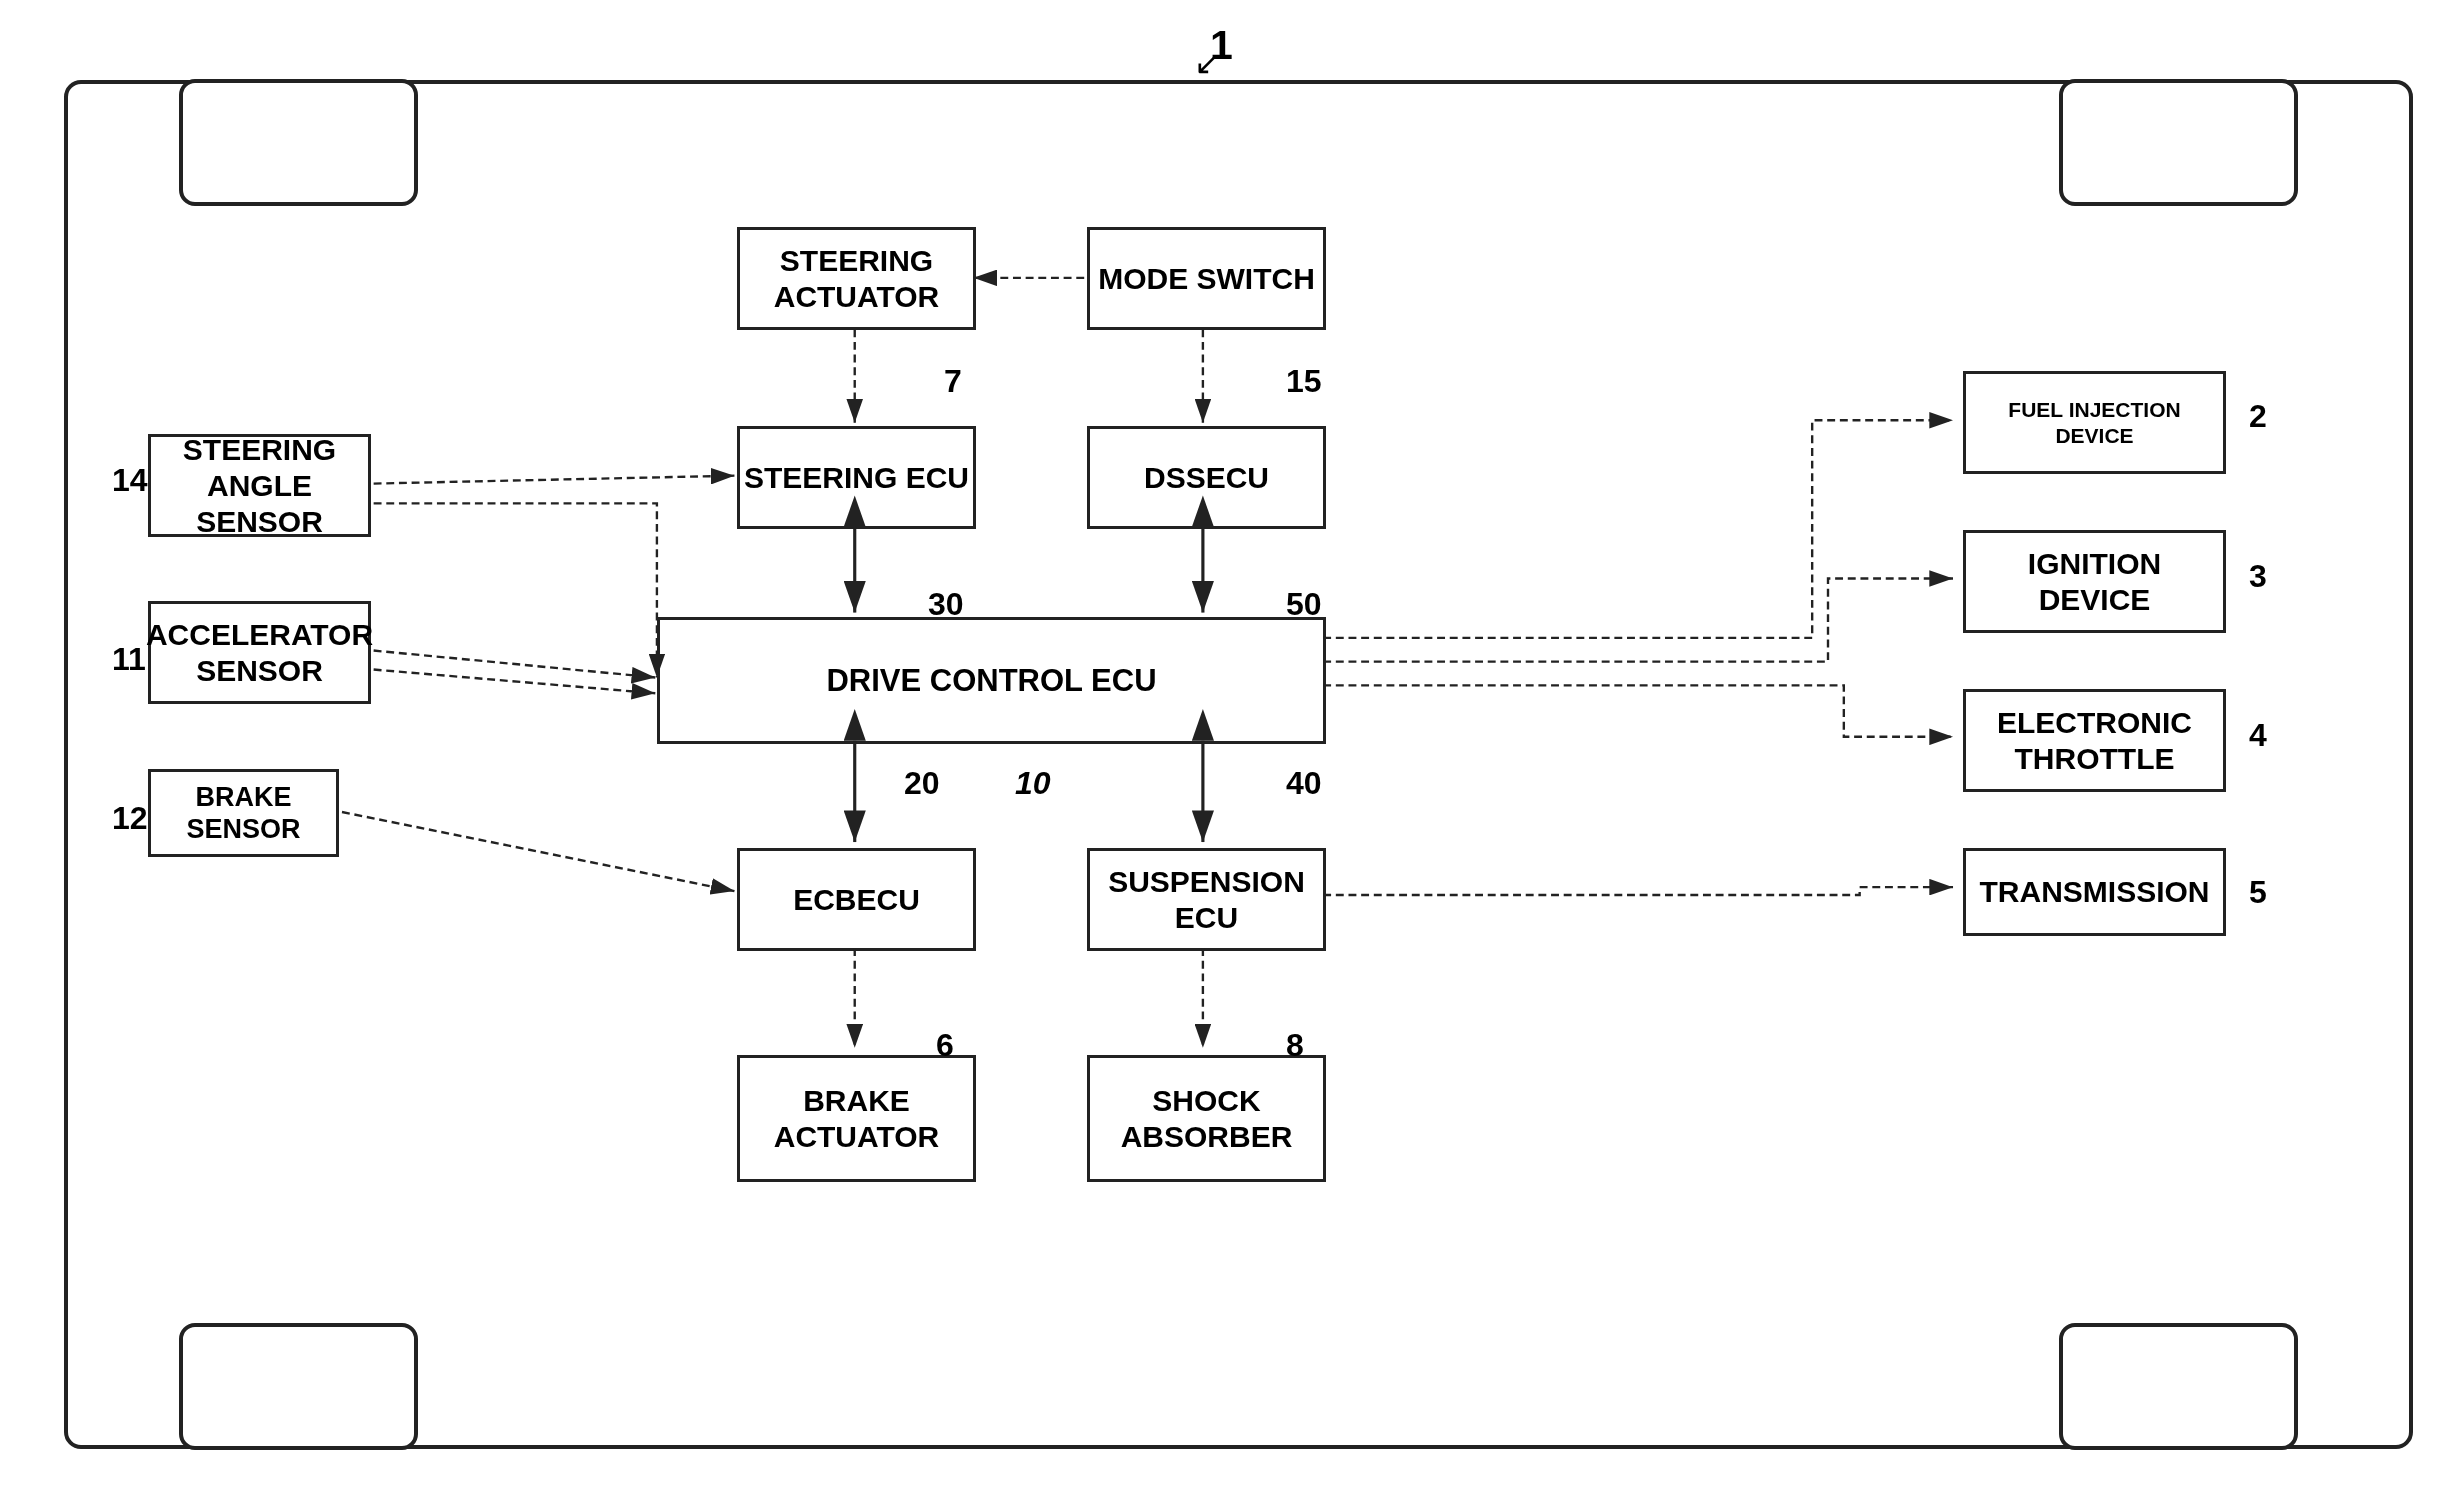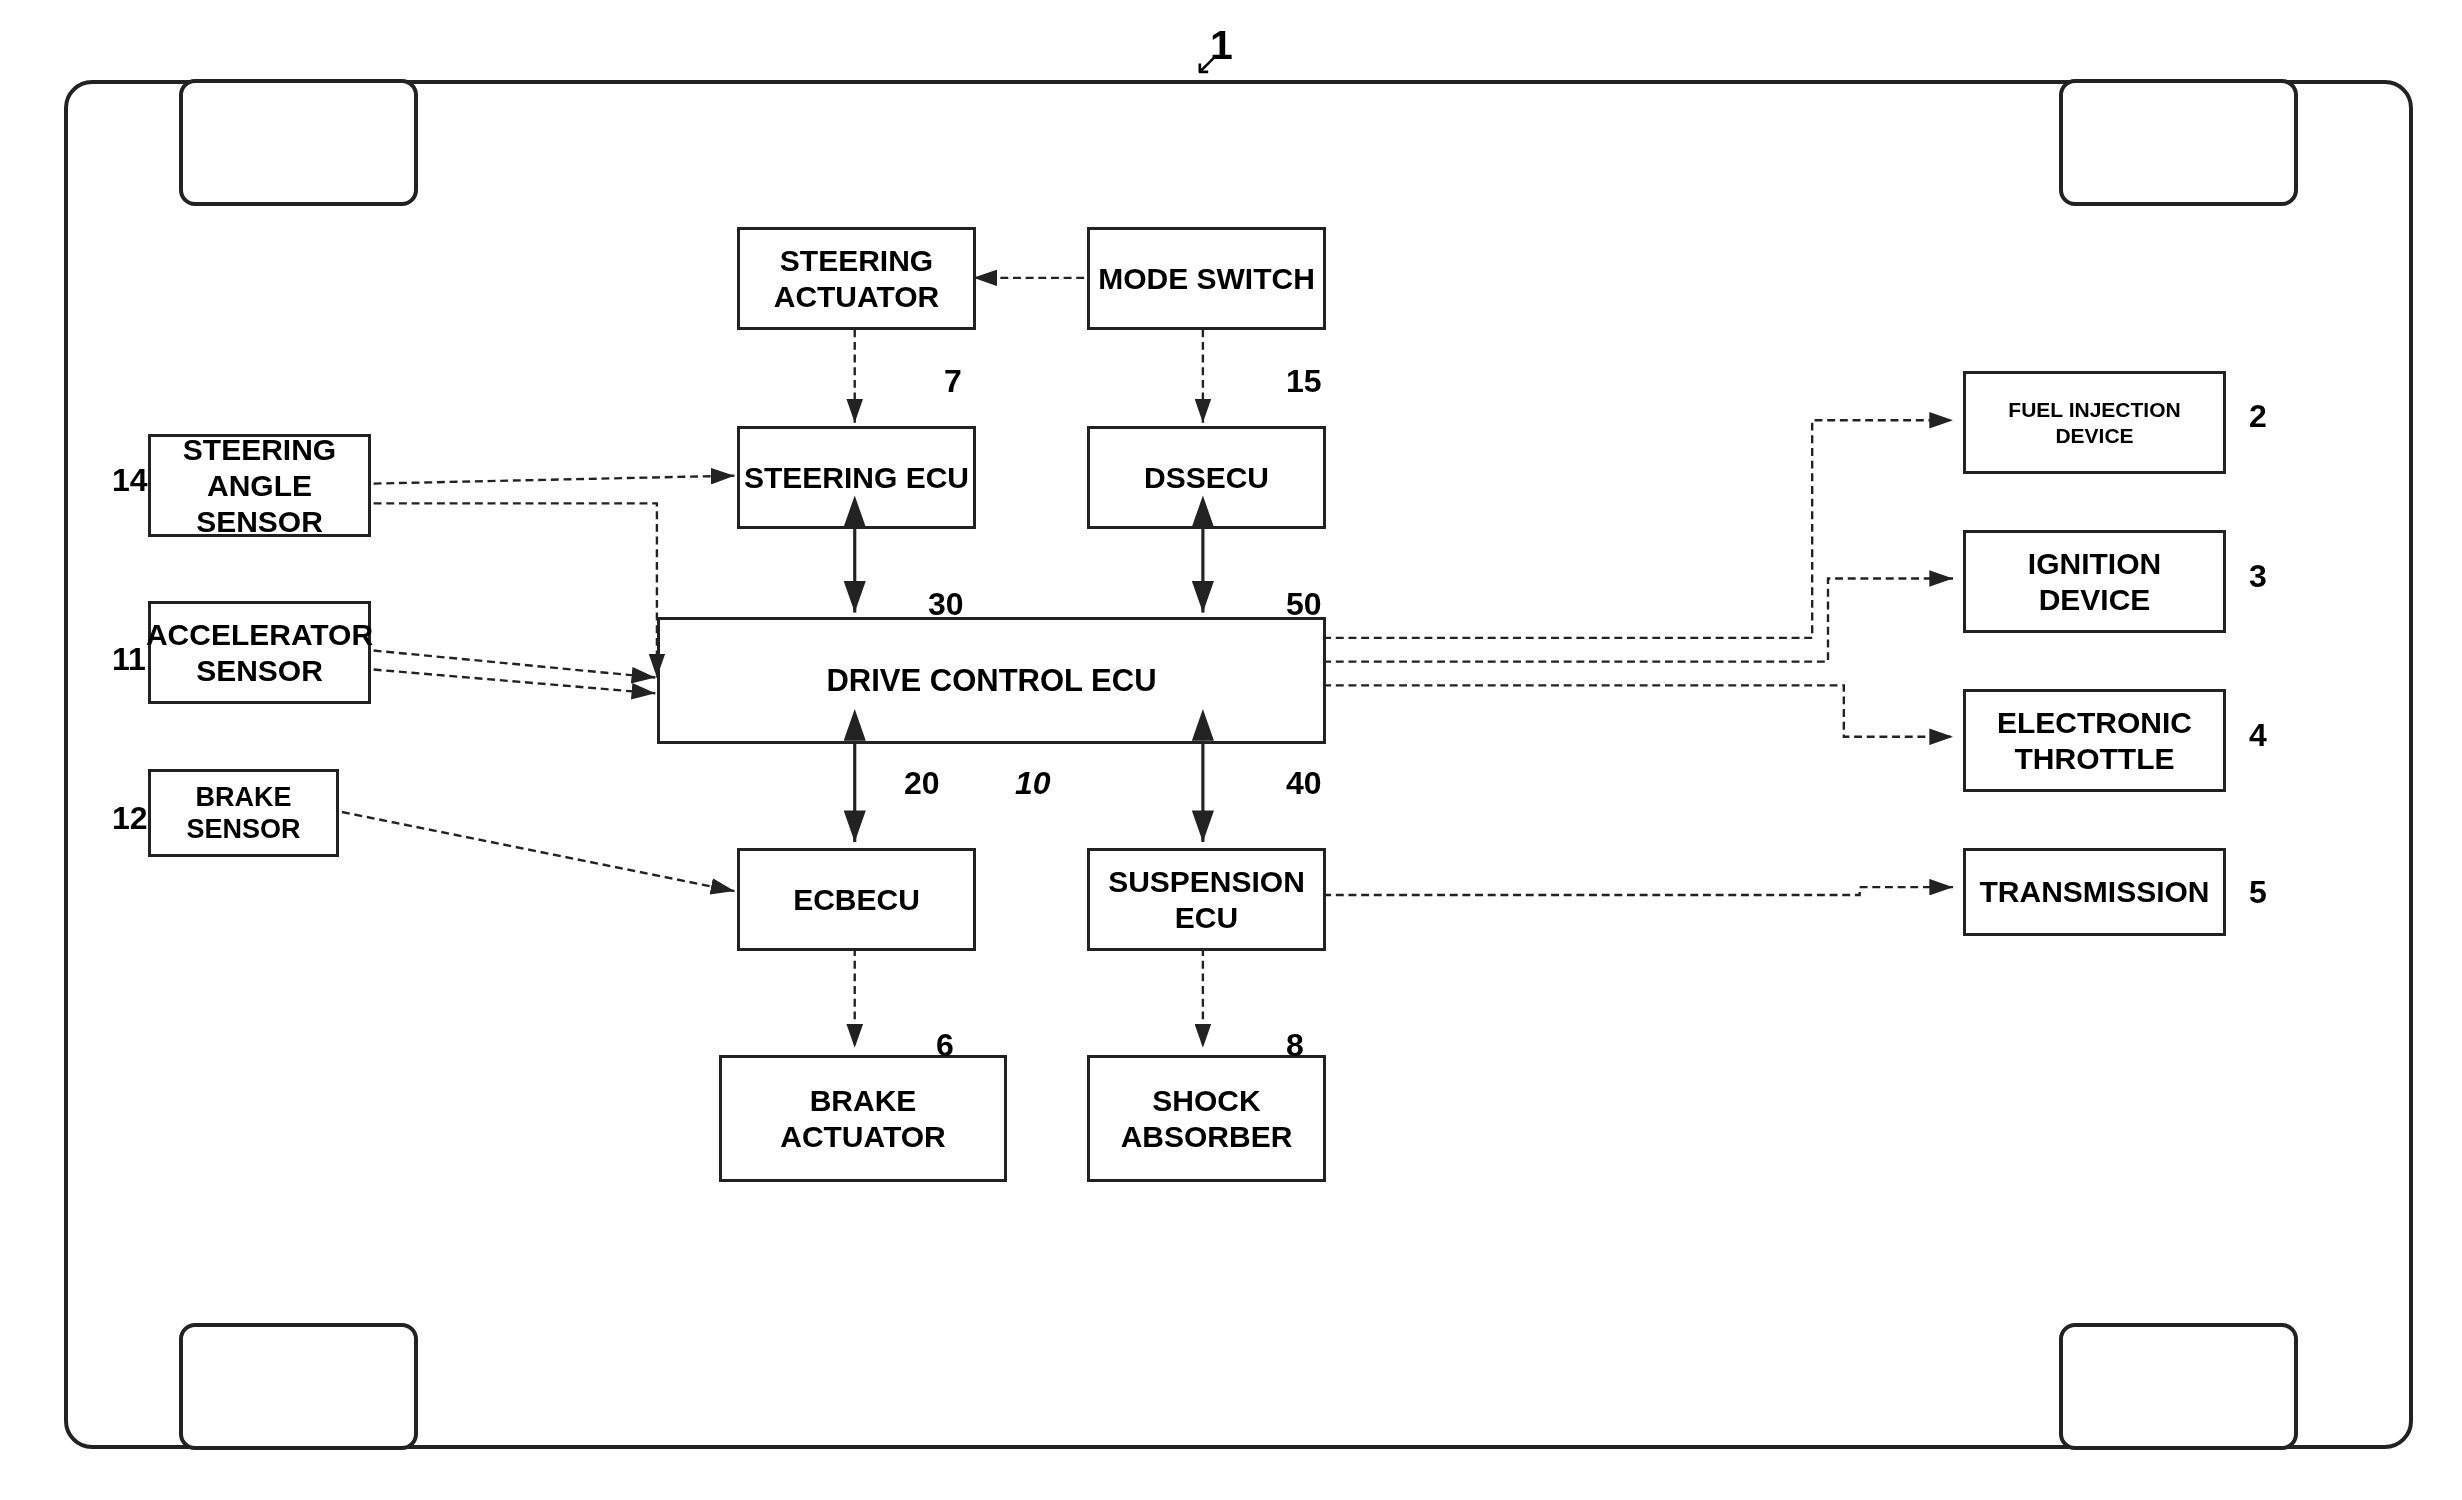"STEERING" .diagram-container { border-radius: 28px -> 17px }
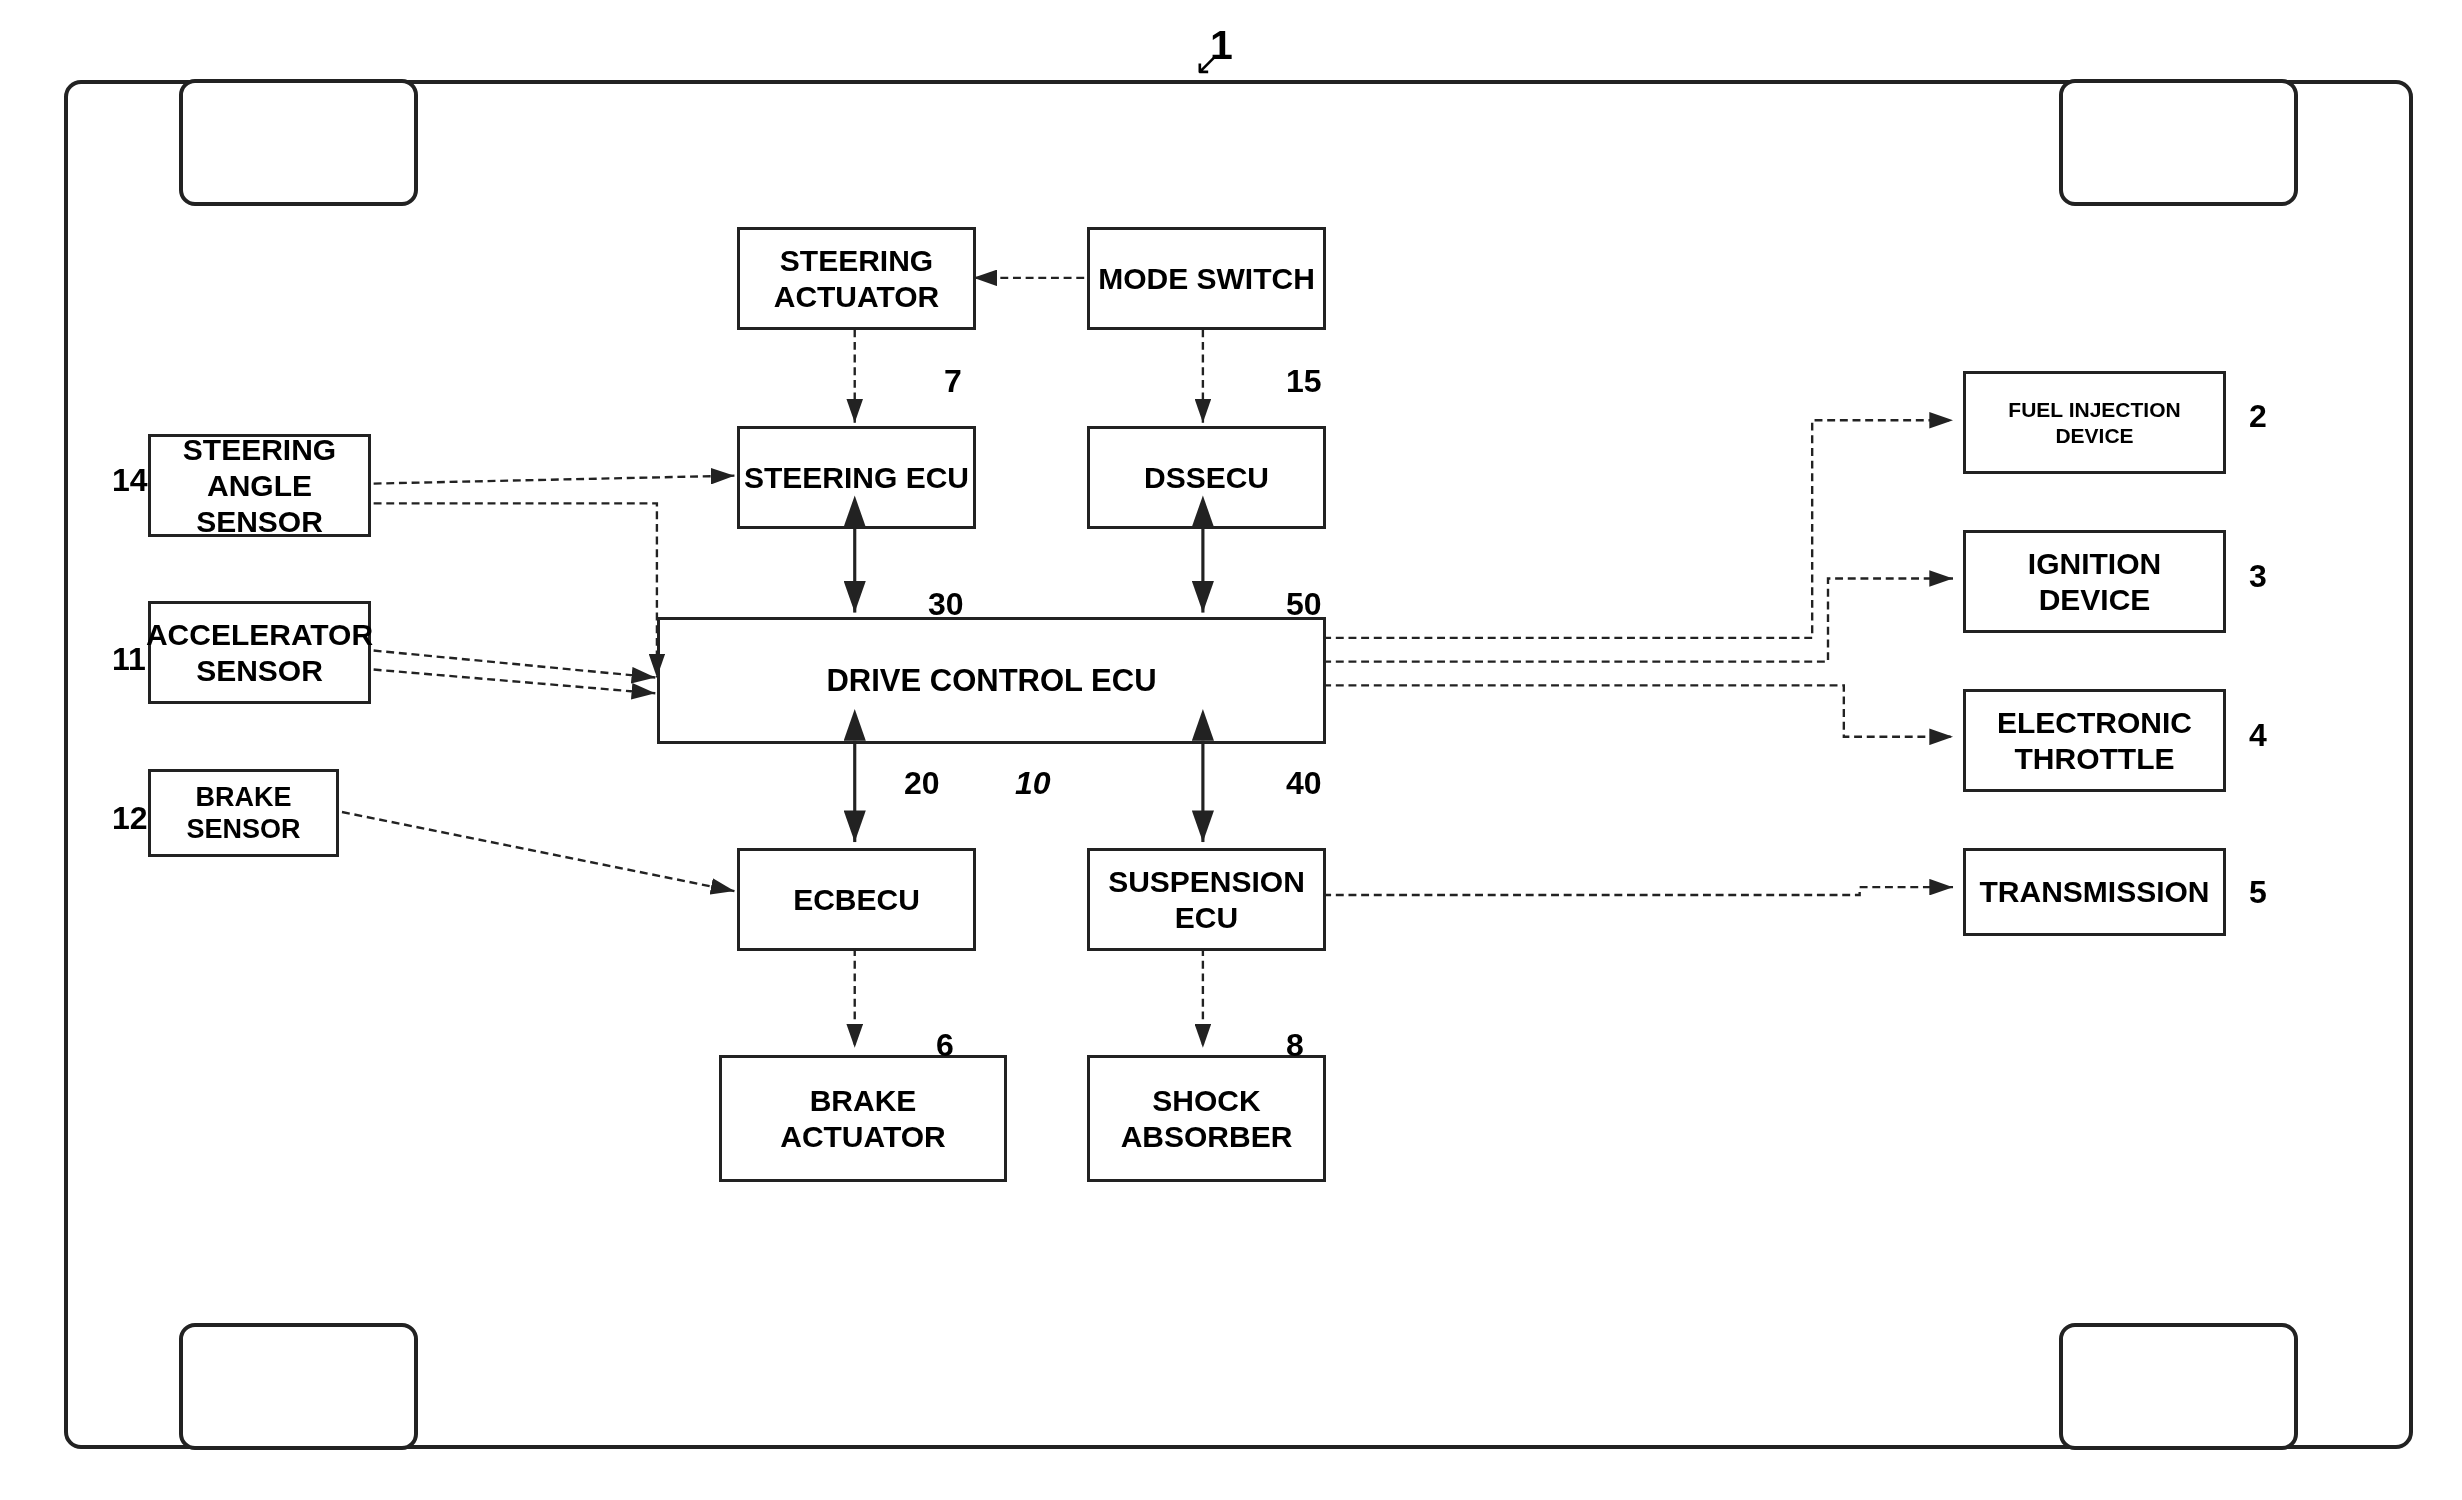"BRAKE" .box-brake-actuator { left: 651px -> 669px; width: 288px -> 239px }
